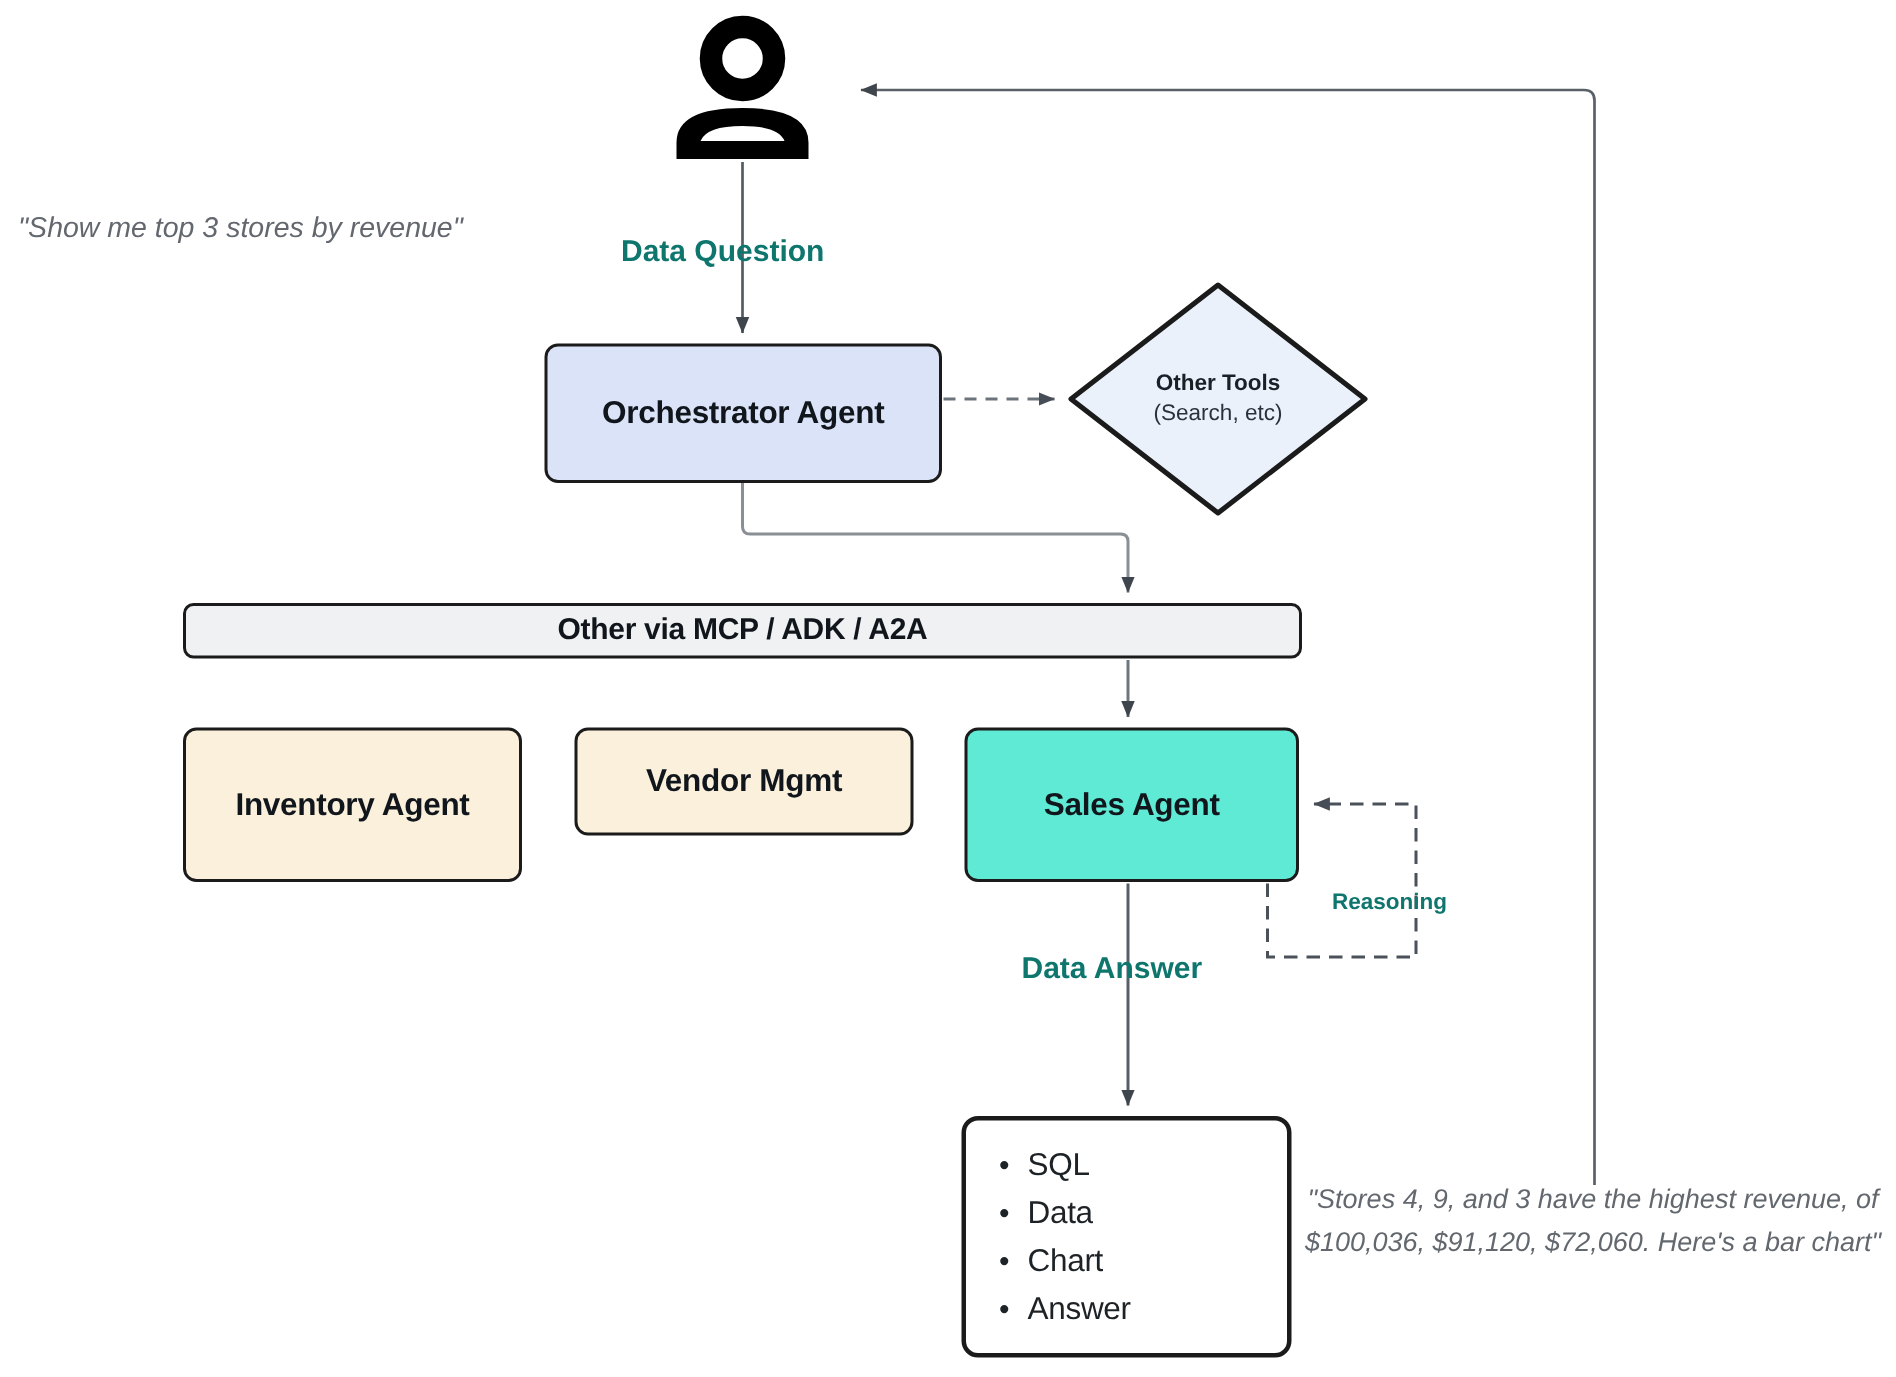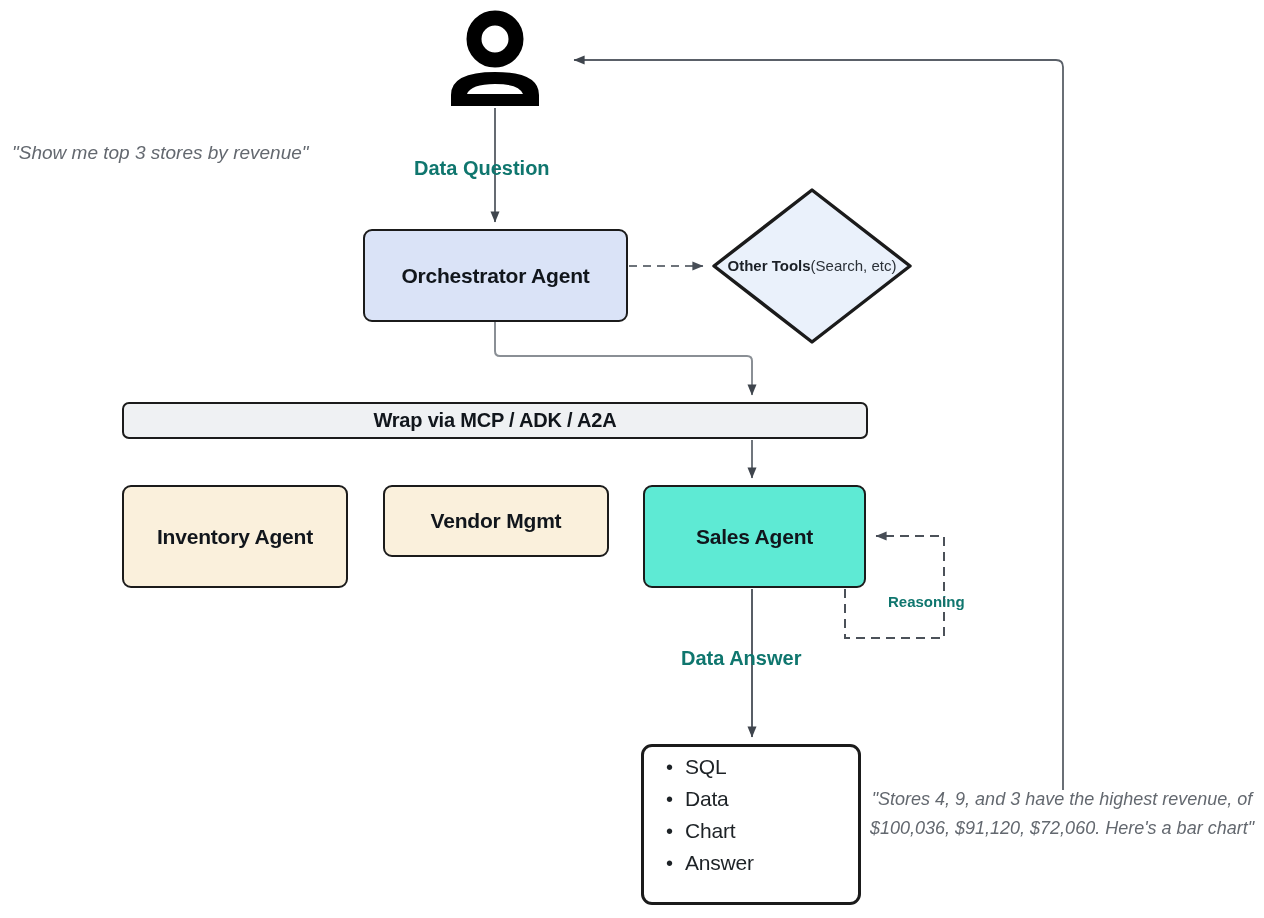"Other Tools" .diamond-label { flex-direction: none -> column }
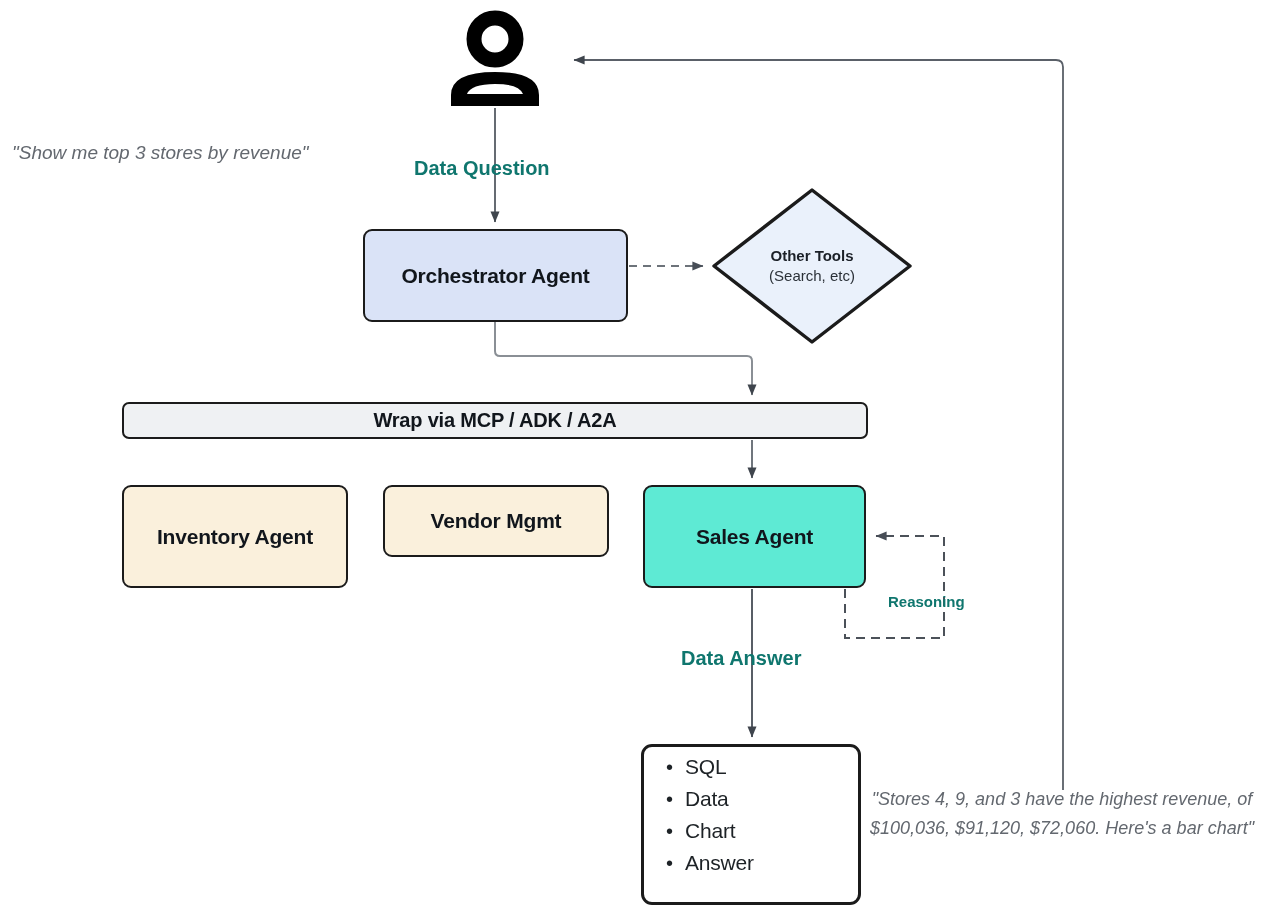"Wrap via MCP / ADK" div.node { text: Wrap -> Other }
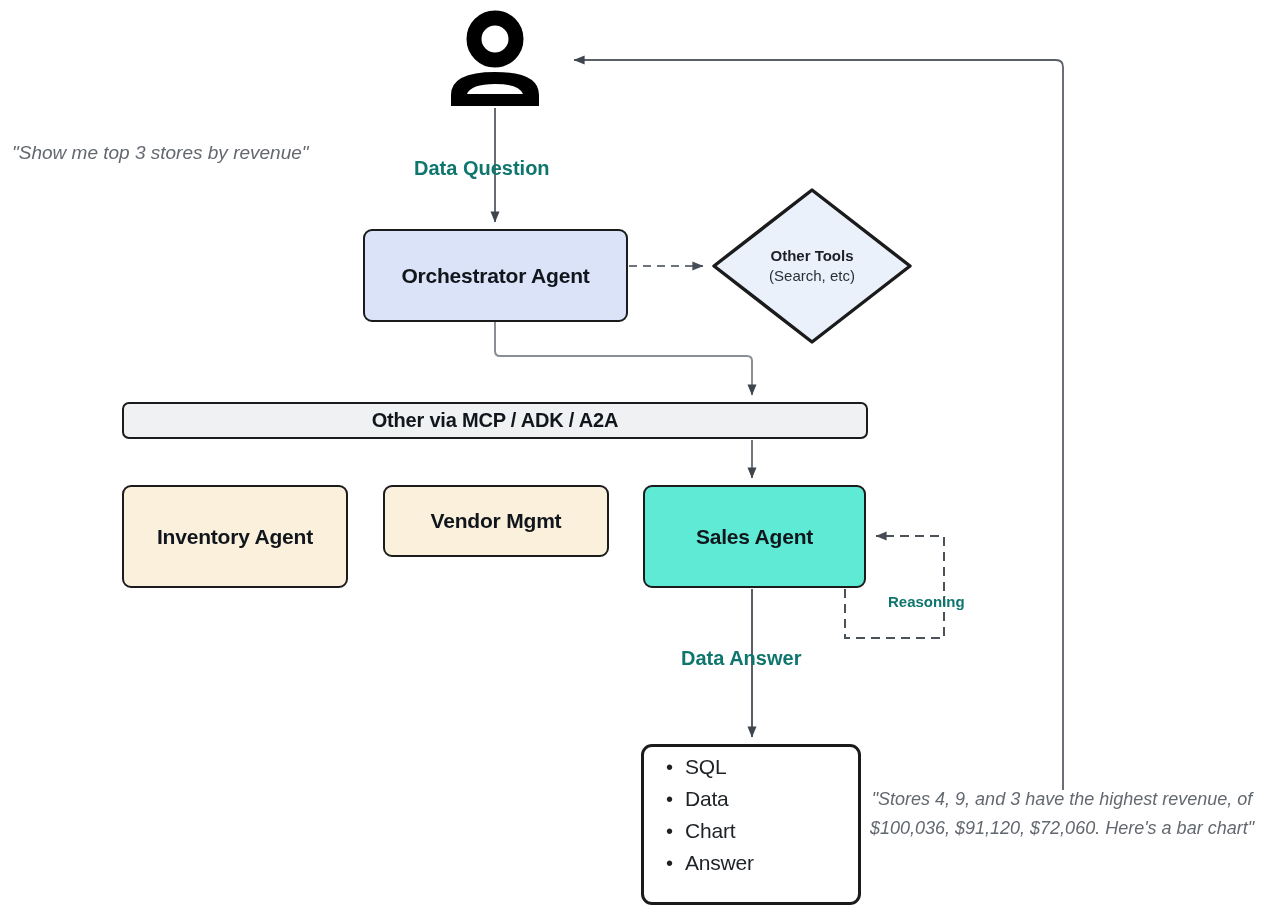"Data Answer" .lbl-data-answer { margin-top: 12px -> none }
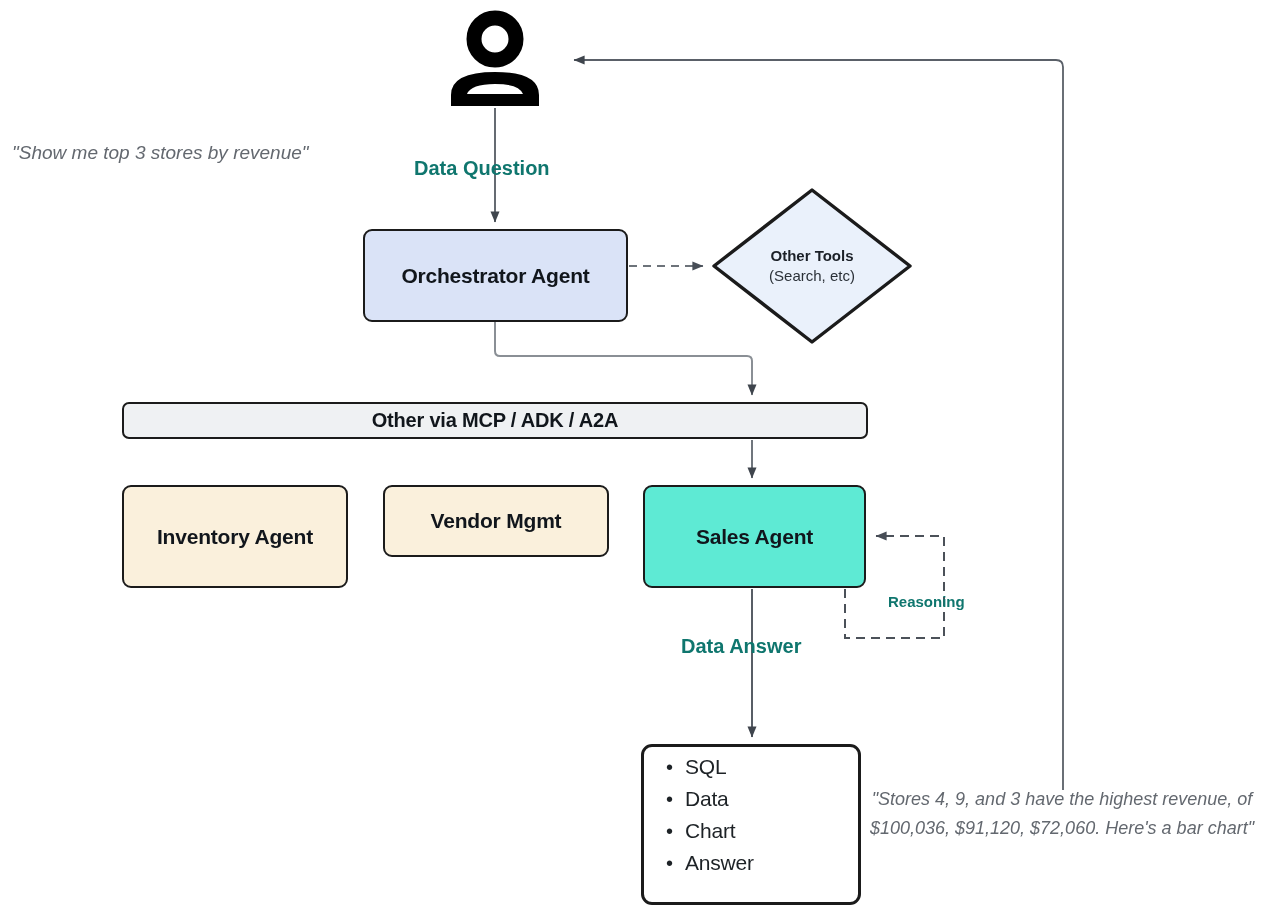"SQL" .node-output { padding: 4px 0 0 22px -> 14px 0 0 22px }
